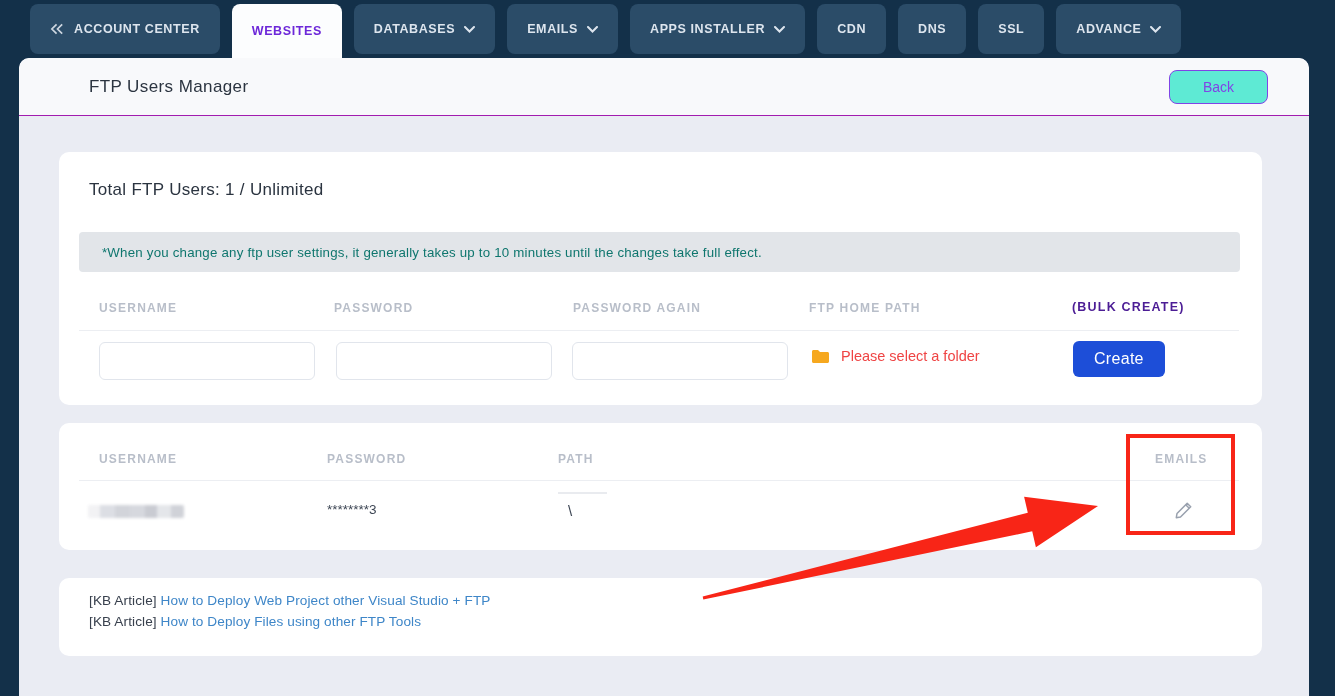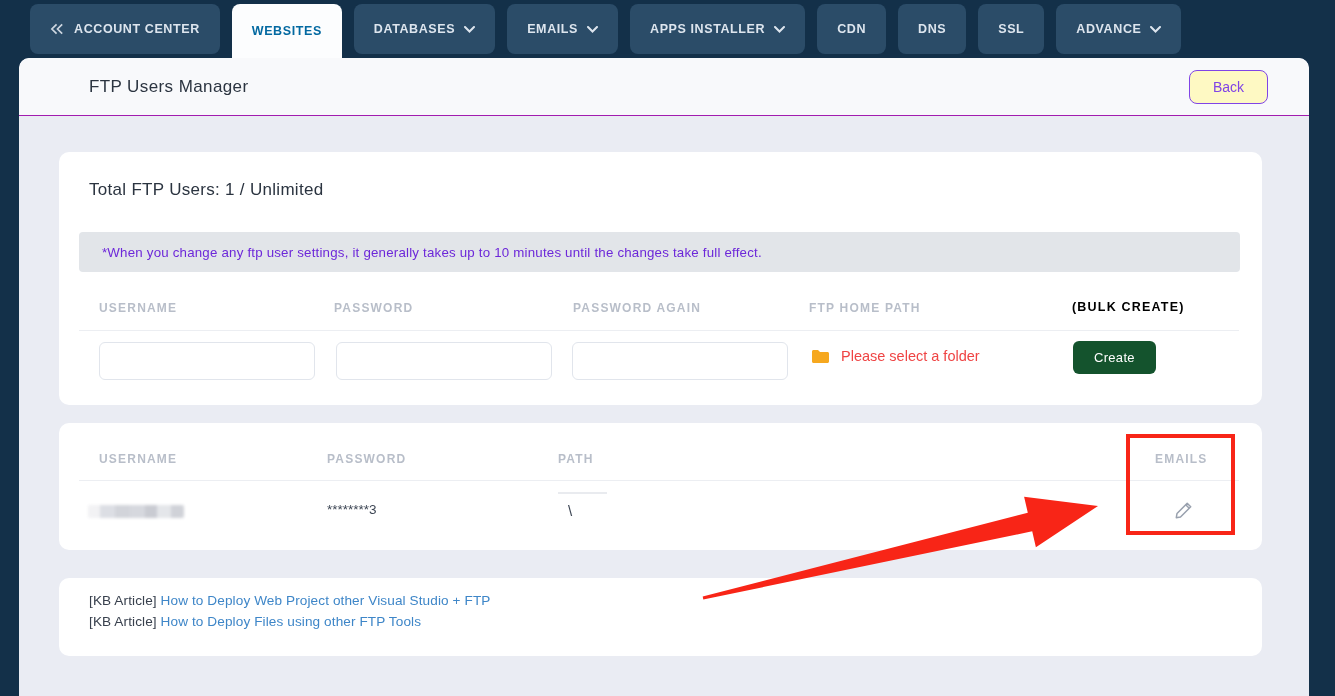"WEBSITES" .tab.active { color: #0369a1 -> #6d28d9 }
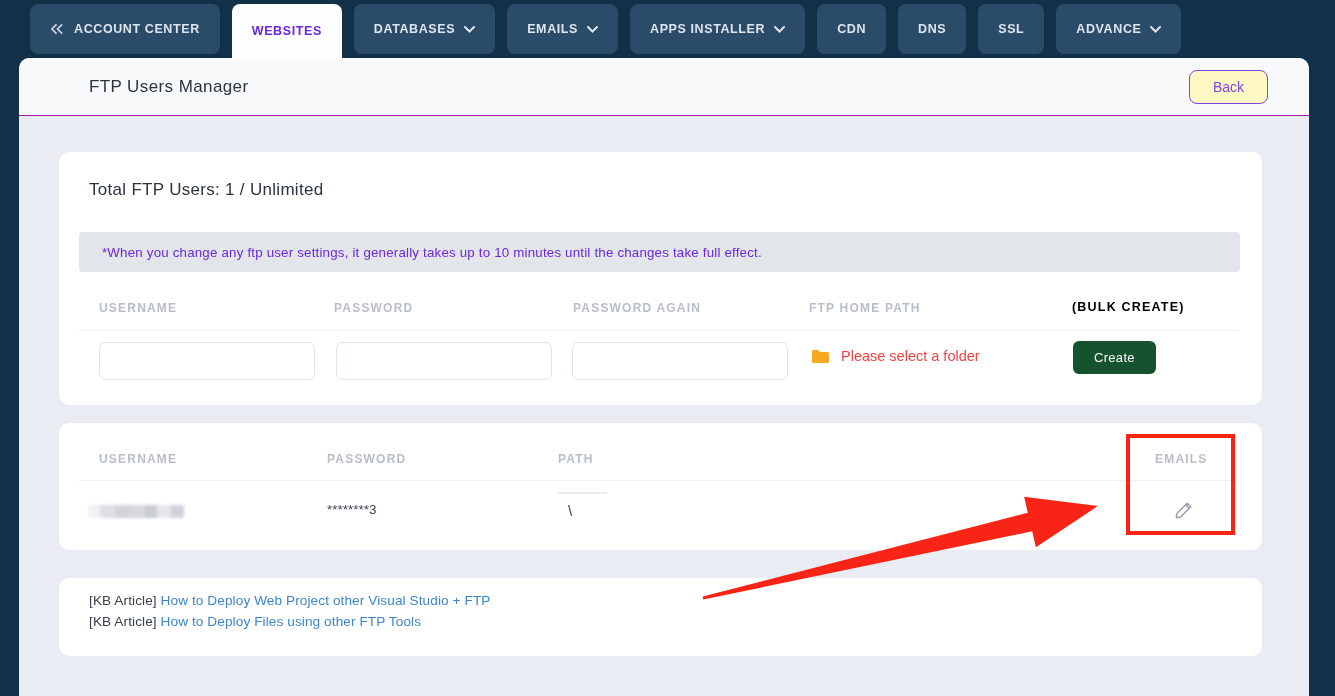"Back" .back-btn { background: #fef9c3 -> #5eead4; padding: 8px 23px -> 8px 33px }
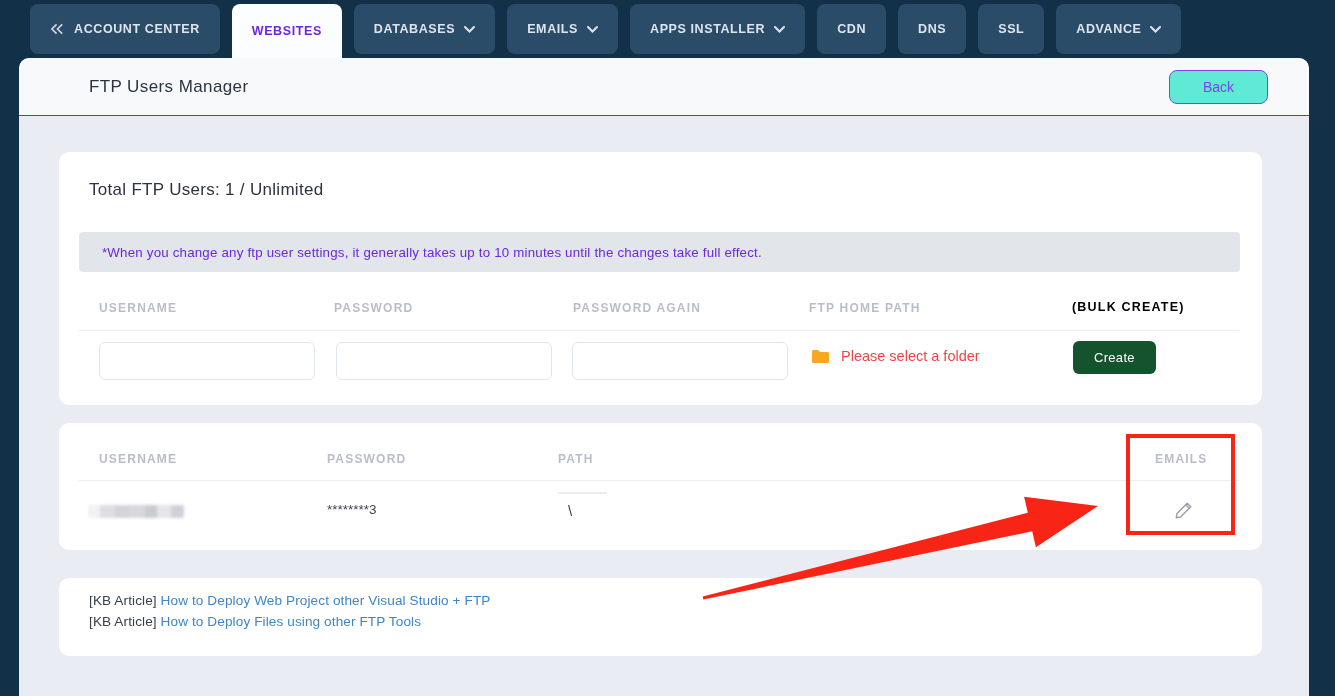"*When you change any ftp" .notice { color: #6d28d9 -> #0f766e }
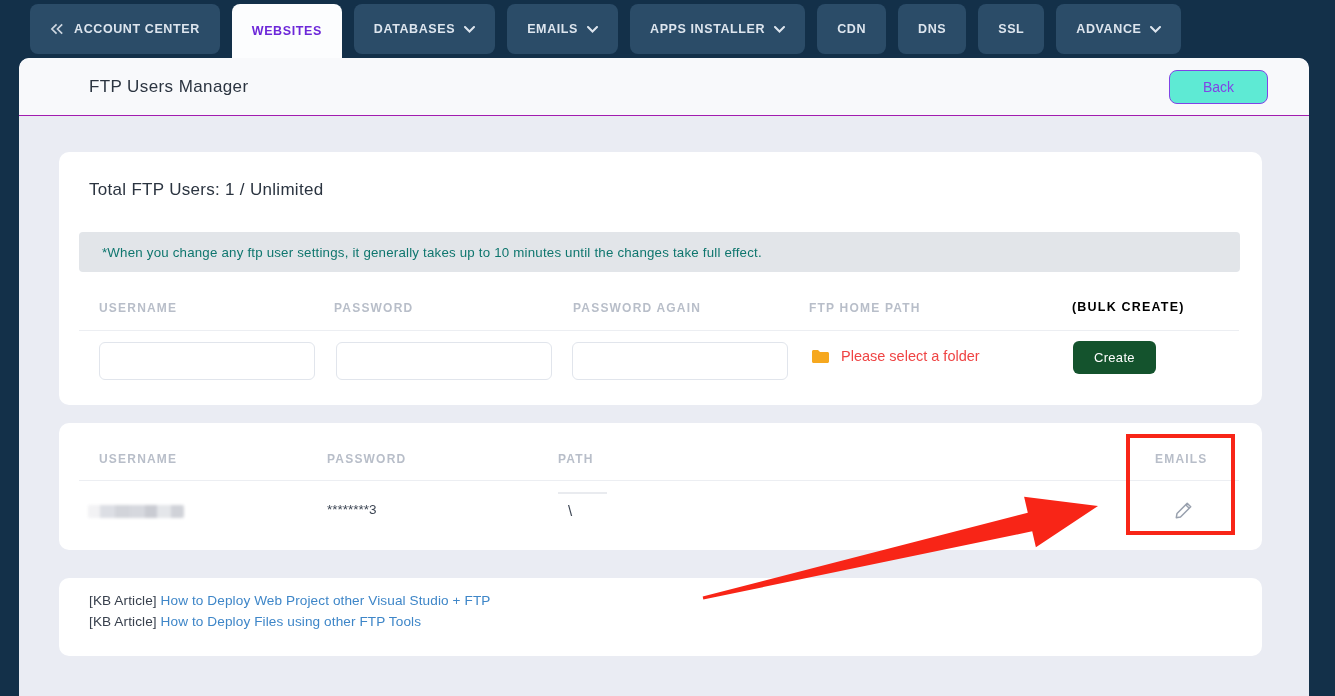"(BULK CREATE)" .bulk-link { color: #000000 -> #4c1d95 }
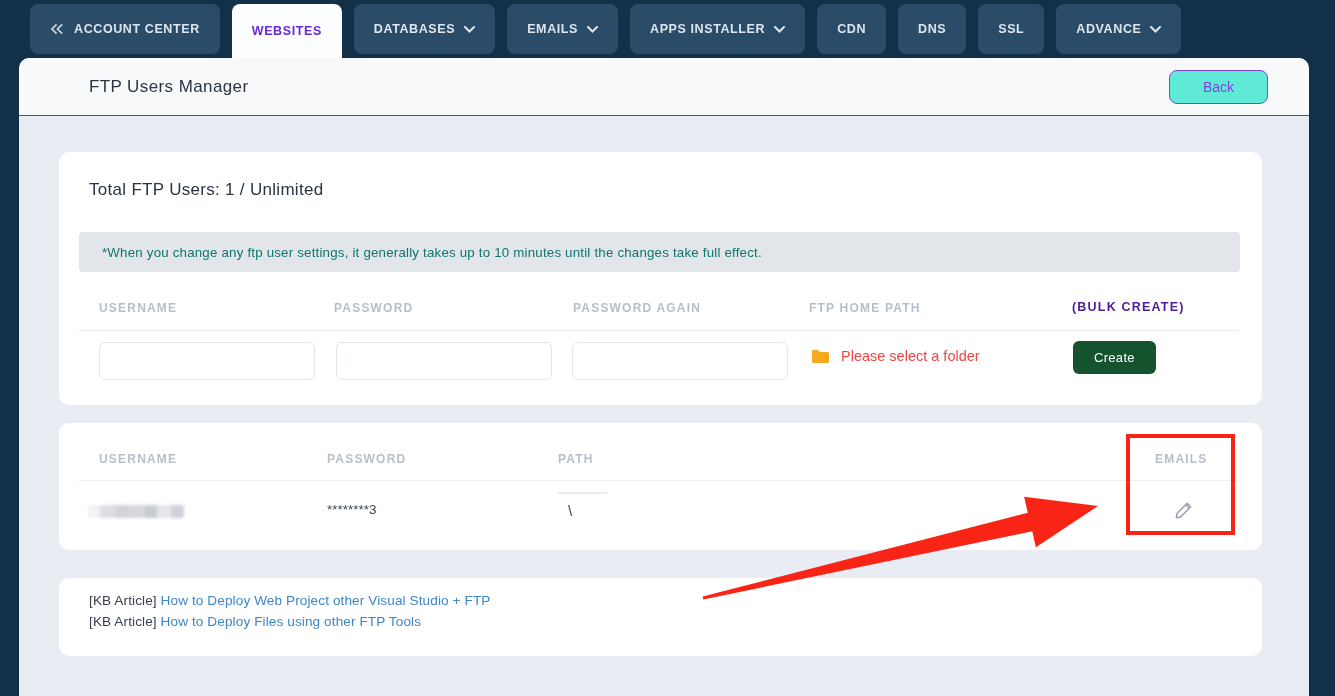"Create" .create-btn { background: #14532d -> #1d4ed8; font-size: 13px -> 16px }
